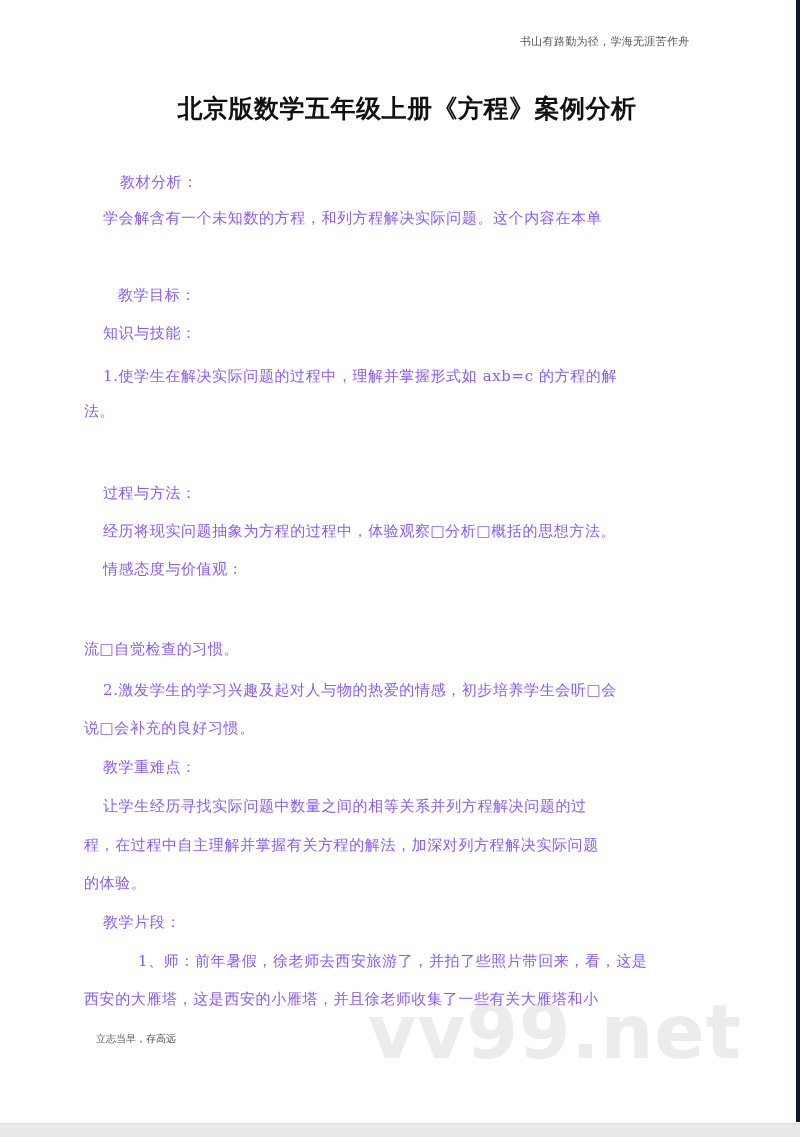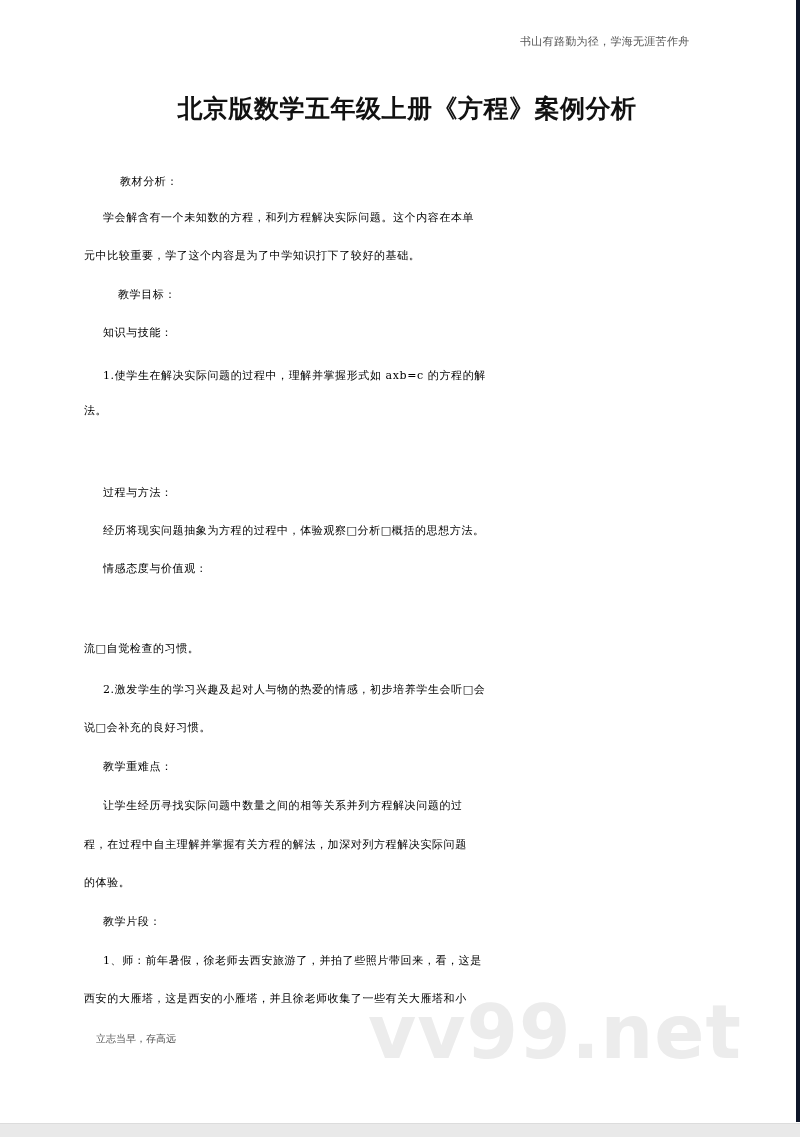"教材分析：" .line { color: #000000 -> #8b5cf6; font-size: 11px -> 15px }
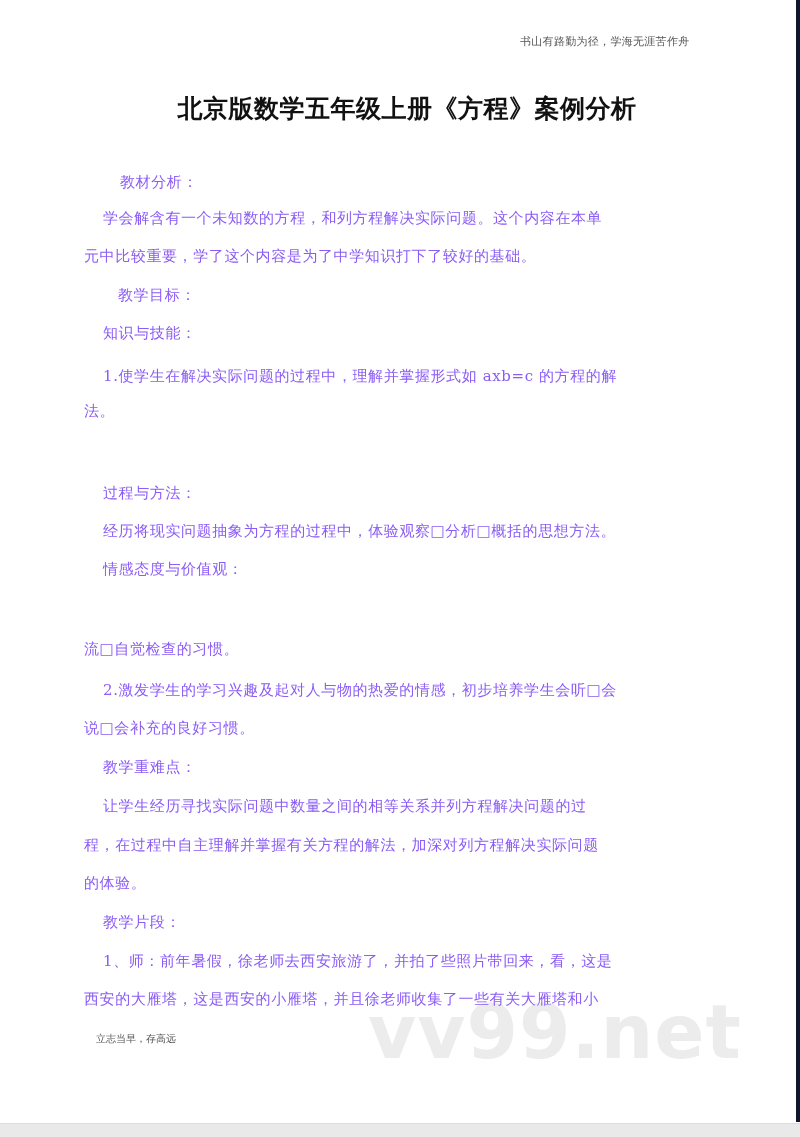"元中比较重要，学了这个内容是为了中学知识打下了较好的基础。" div.line { html: <div>元中比较重要，学了这个内容是为了中学知识打下了较好的基础。</div> -> none }
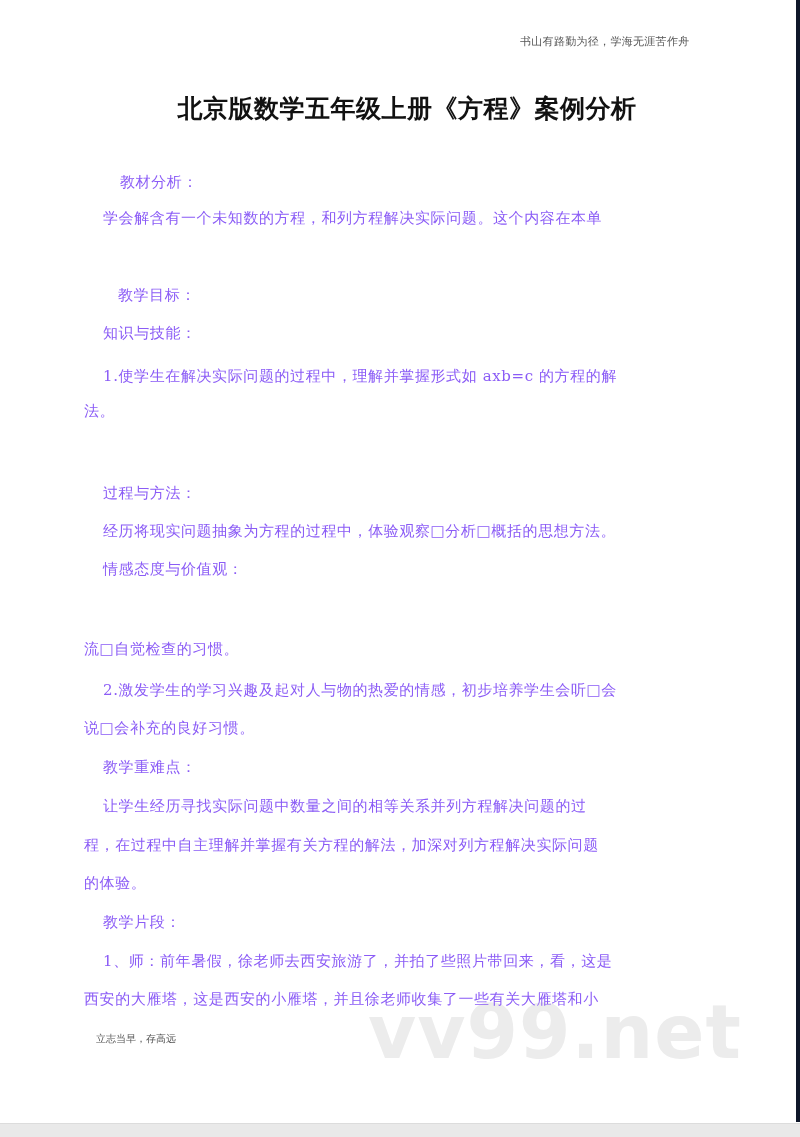"1、师：前年暑假，徐老师去西安旅游了，并拍了些照片带回来，看，这是" div.line { margin-left: none -> 35px }
